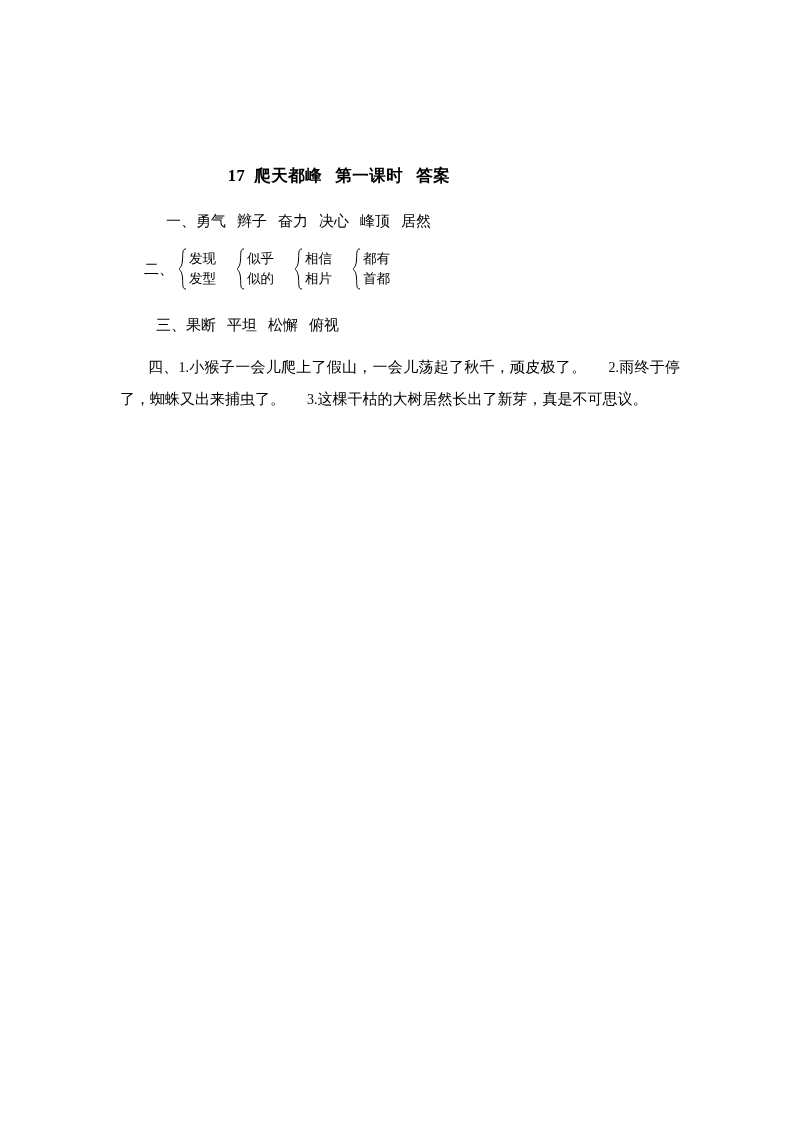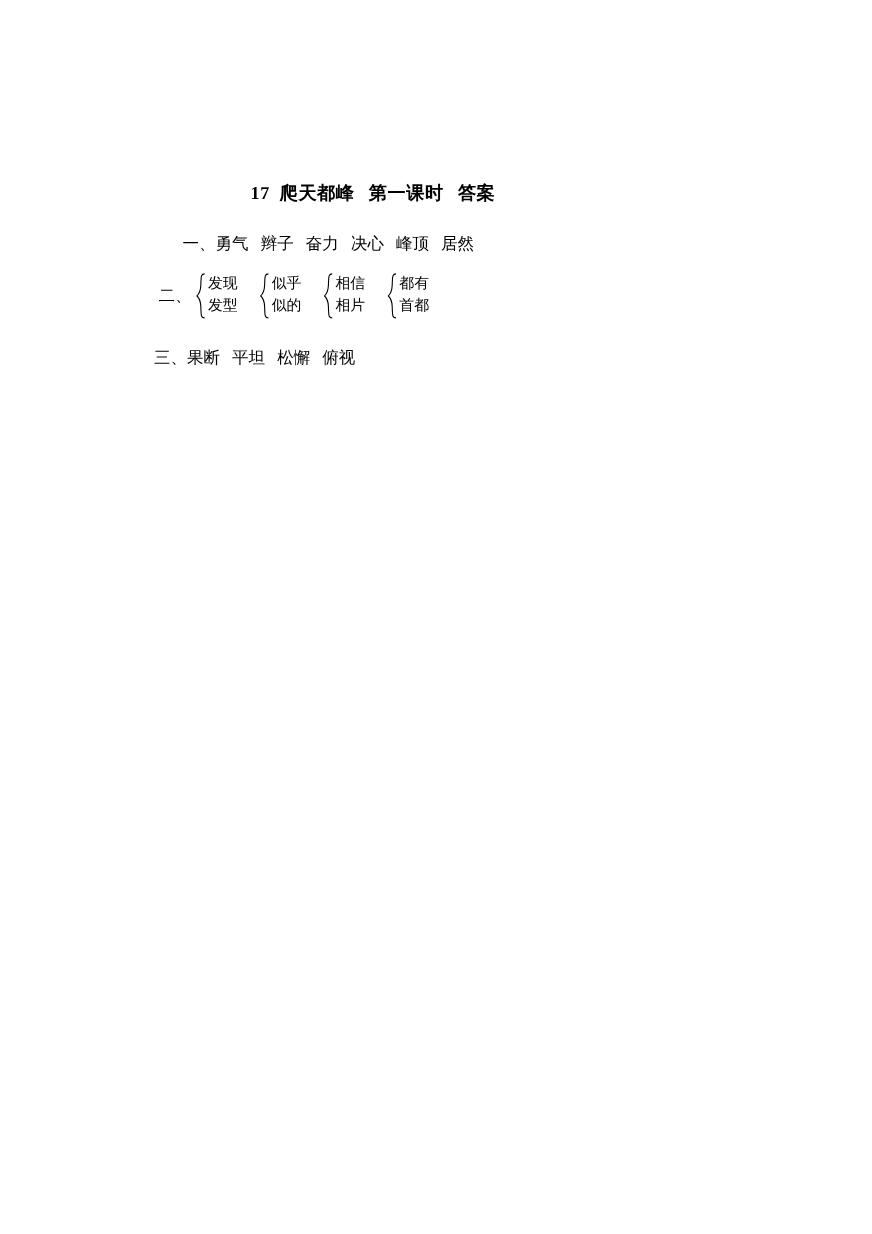"三、果断 平坦 松懈 俯视" .sec3 { left: 140px -> 156px }
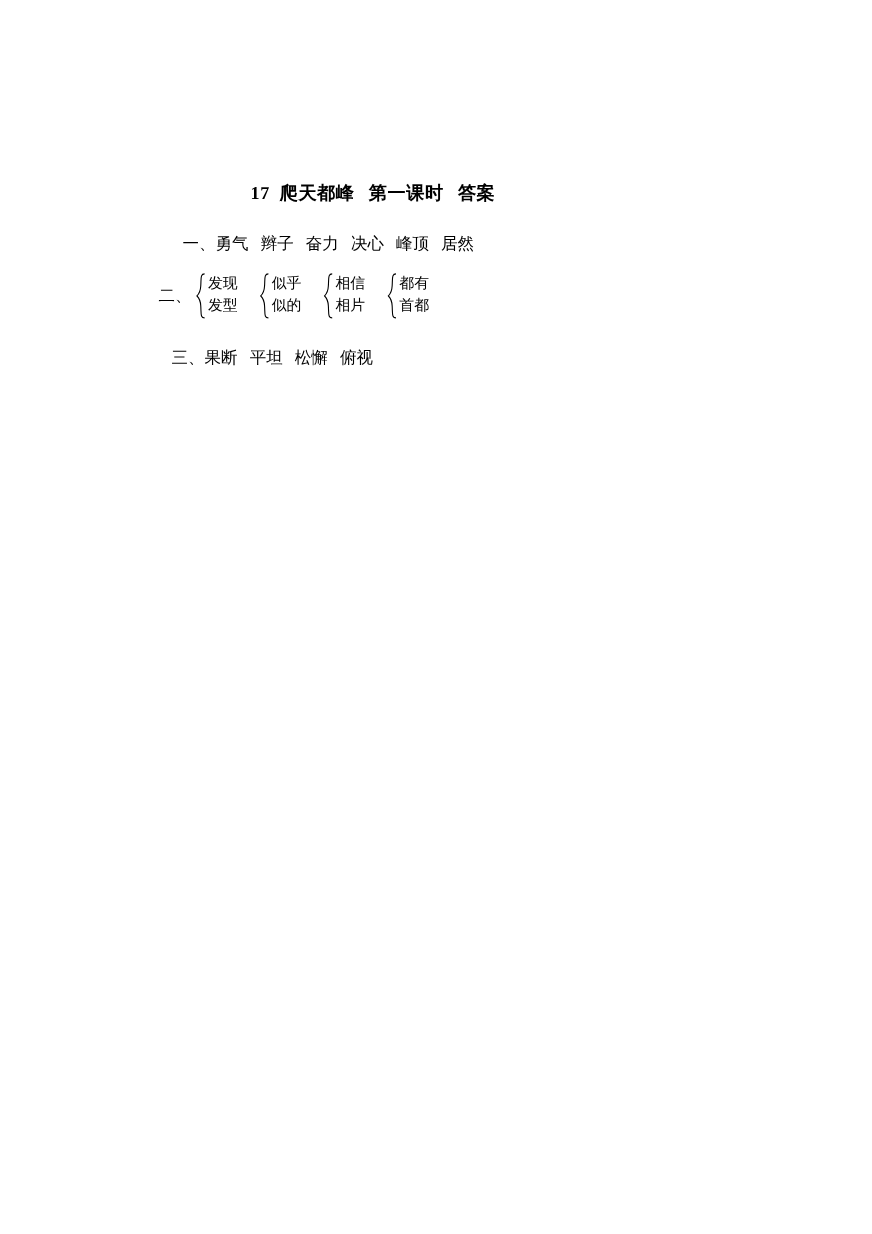"四、1.小猴子一会儿爬上了假山，一会儿荡起了秋千，顽皮极了。" div.sec4 { html: none -> <div> <span>四、</span><span>1.</span><span>小猴子一会儿爬上了假山，一会儿荡起了秋千，顽皮极了。</span><span></span><span>2.</span><span>雨终于停了，蜘蛛又出来捕虫了。</span><span></span><span>3.</span><span>这棵干枯的大树居然长出了新芽，真是不可思议。</span> </div> }
